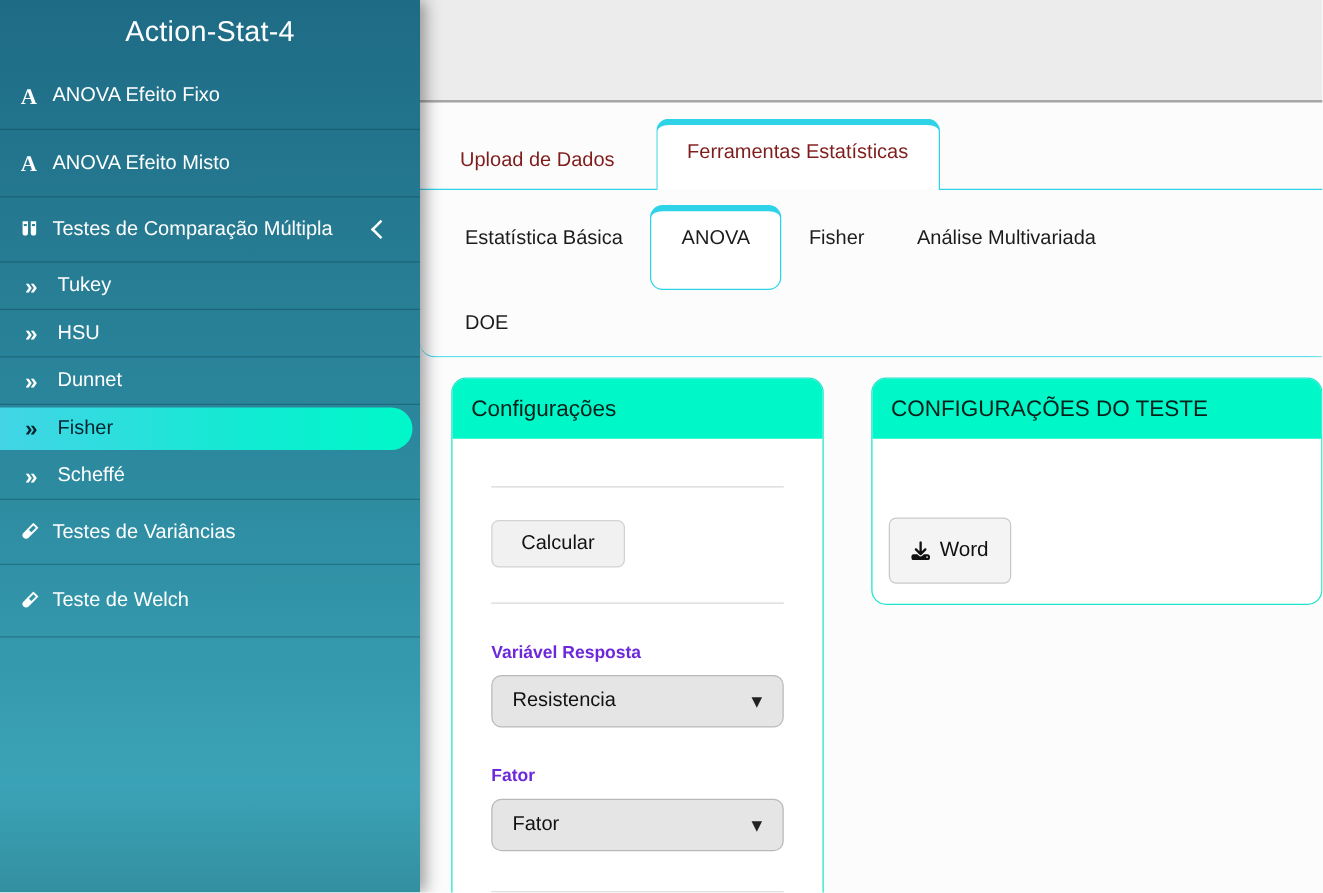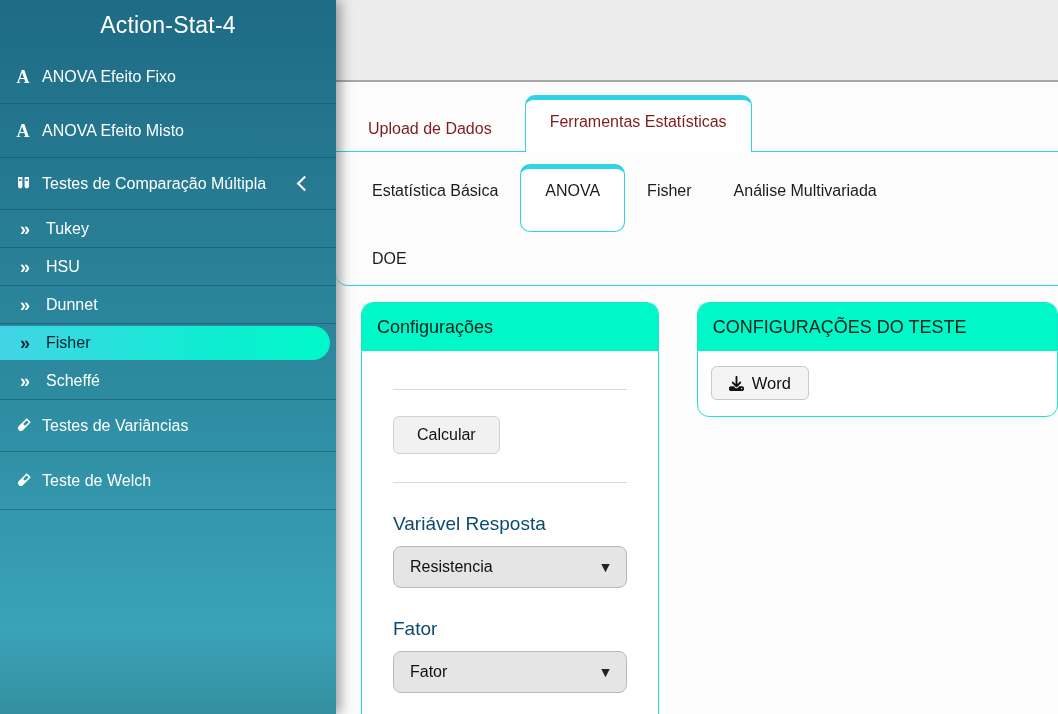"Word" .btn-word { height: 34px -> 53px; margin-top: none -> 48px }
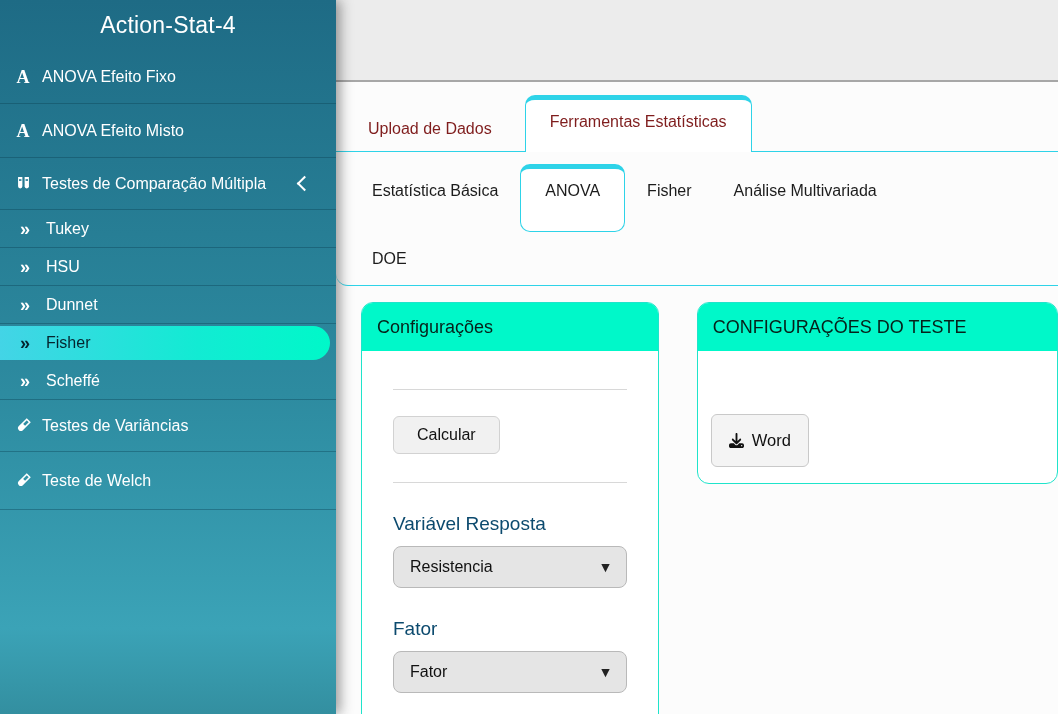"Variável Resposta" .lbl { color: #0c4a6e -> #6d28d9; font-size: 19px -> 14px; font-weight: normal -> bold }
